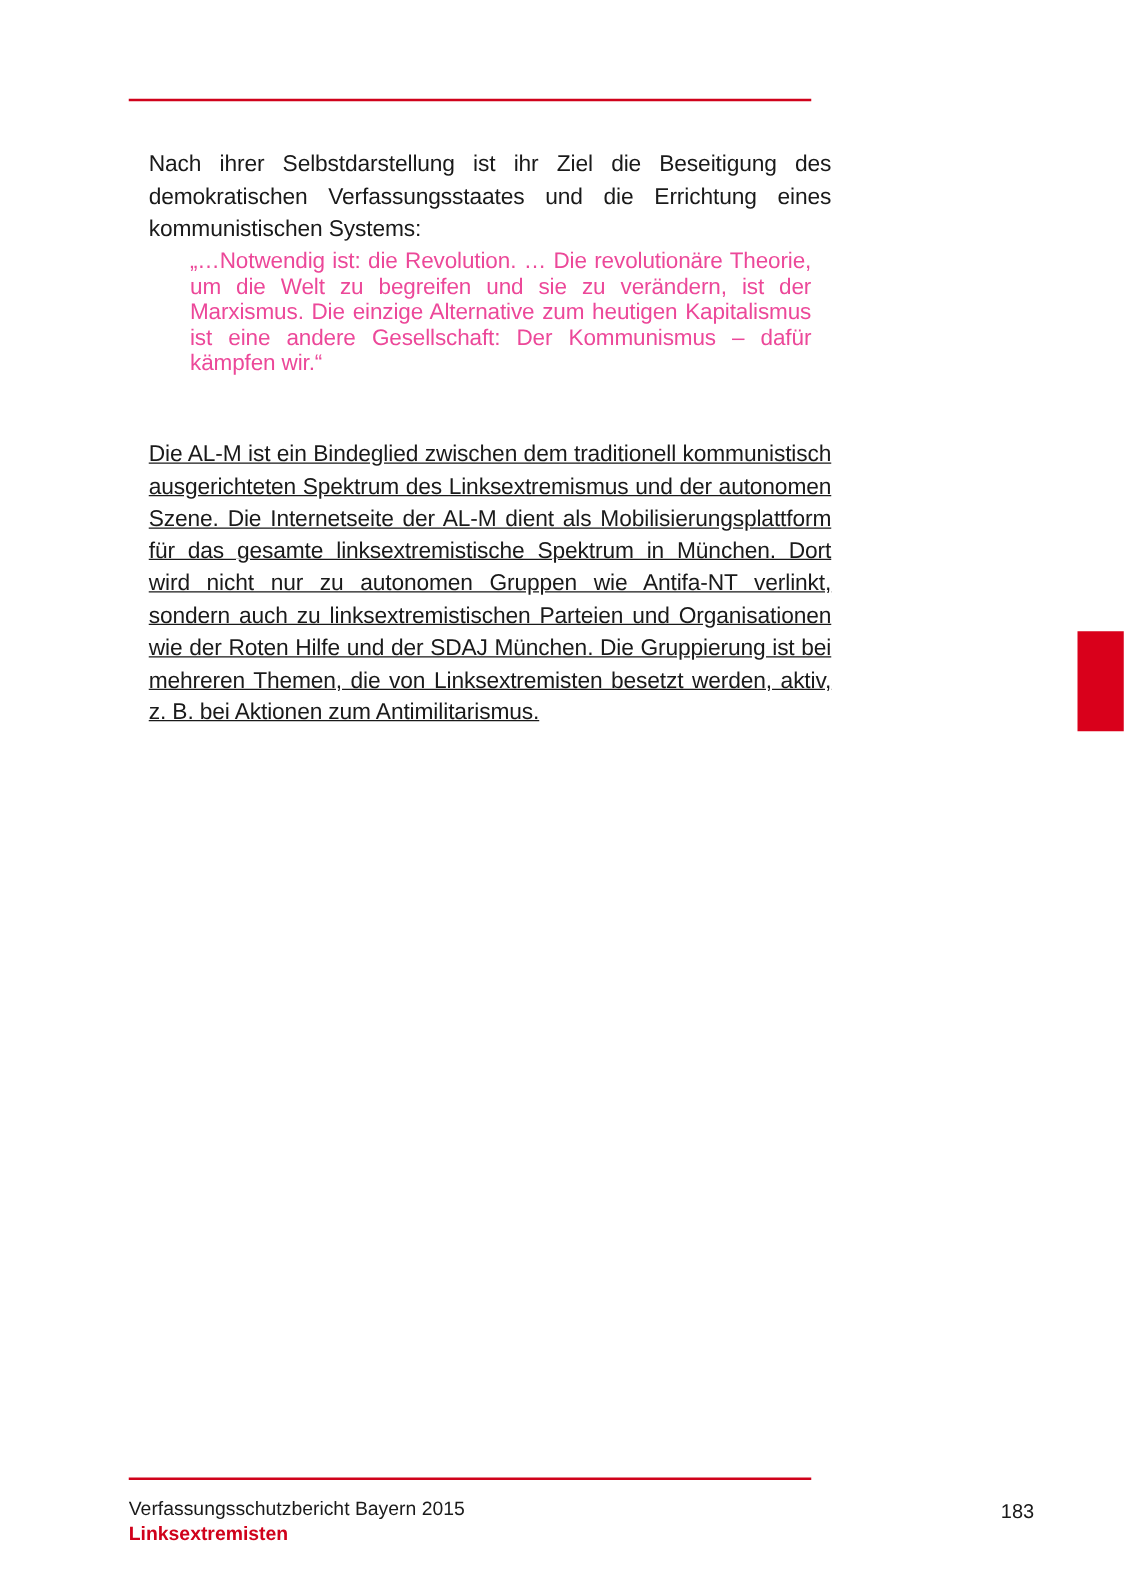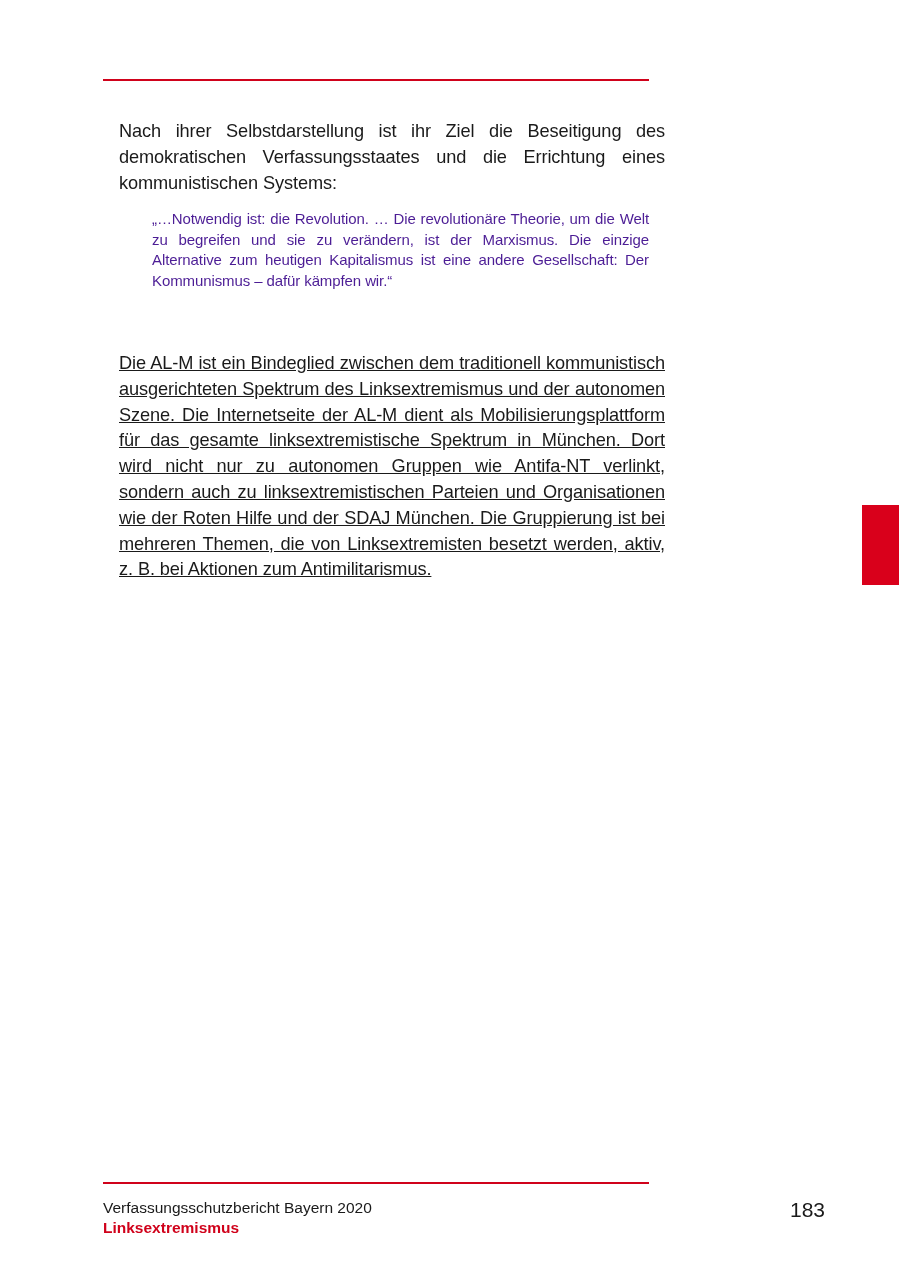"„…Notwendig ist: die Revolution. …" .quote { color: #4c1d95 -> #ec4899; font-size: 15px -> 18px; top: 209px -> 198px }
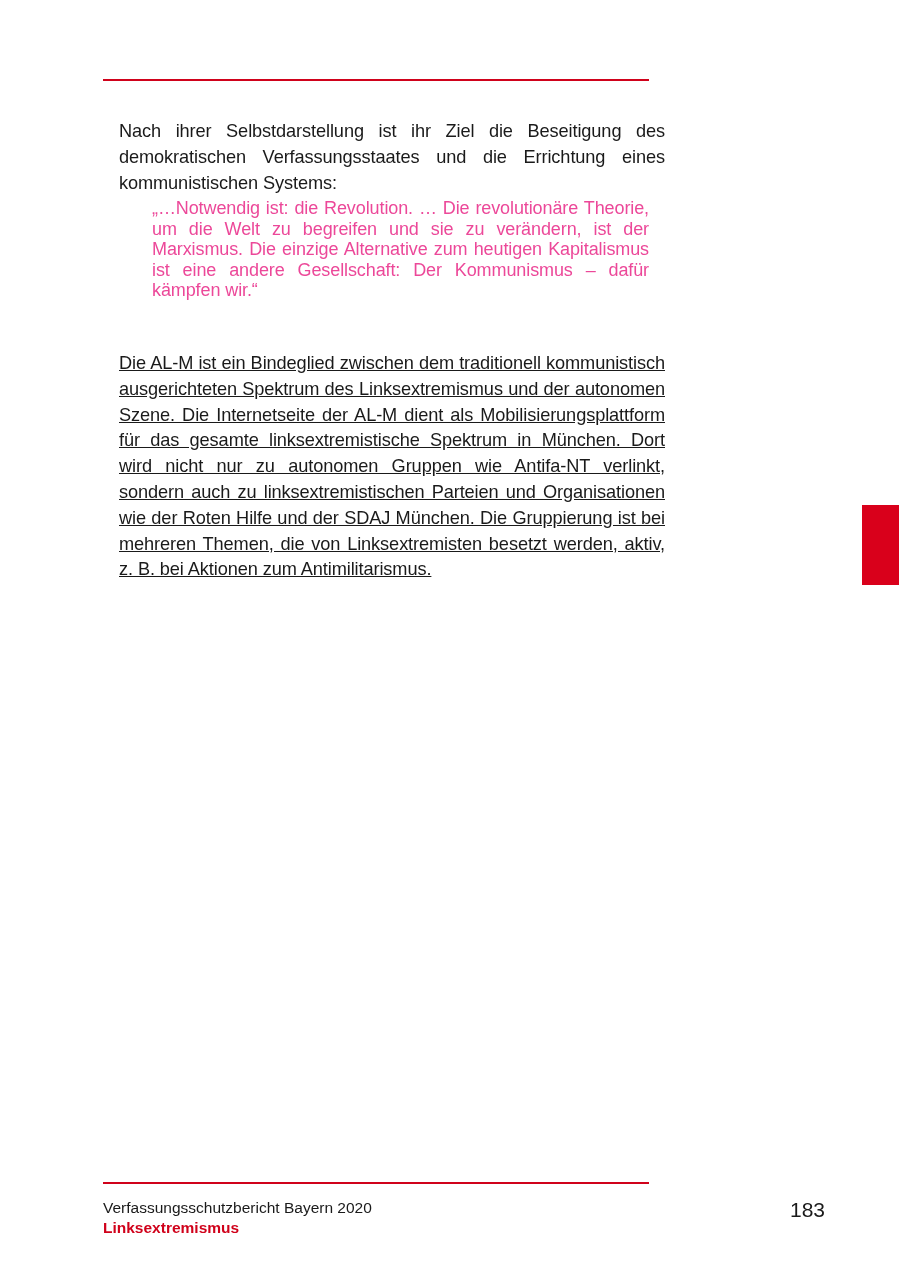"Verfassungsschutzbericht Bayern 2020" p.footer-title { text: 2020 -> 2015 }
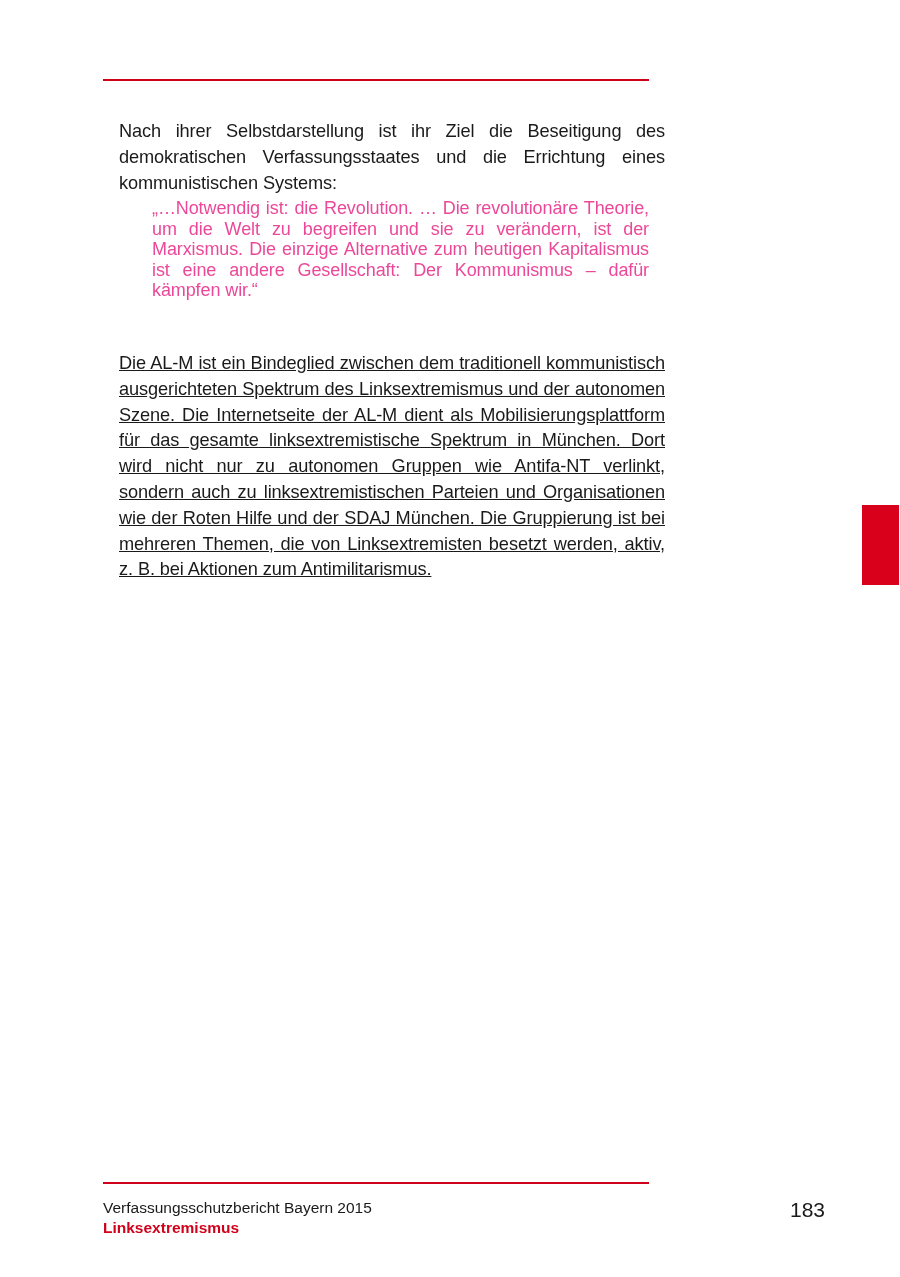"183" .page-number { font-size: 21px -> 16px; text-align: left -> center }
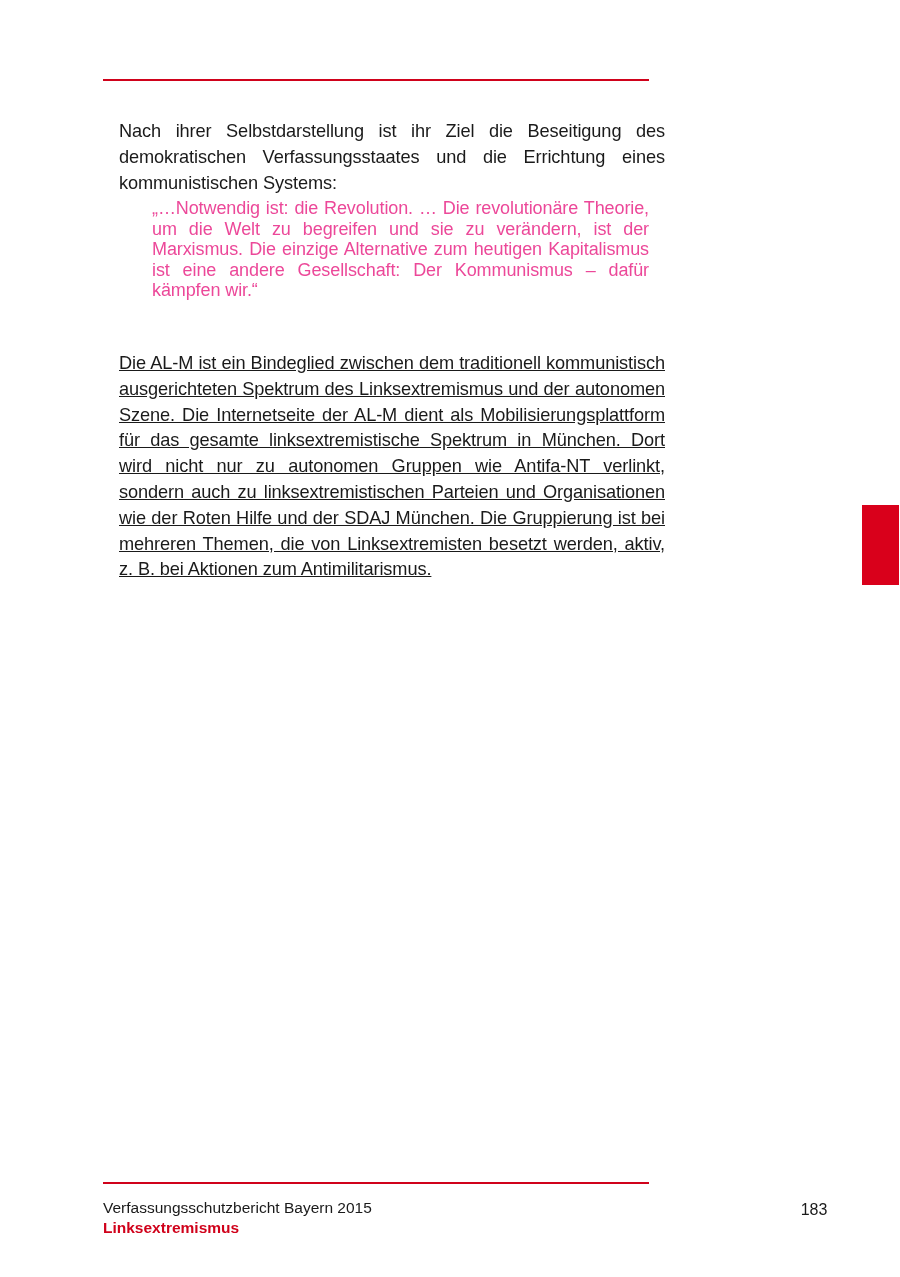"Linksextremismus" p.footer-section { text: Linksextremismus -> Linksextremisten }
